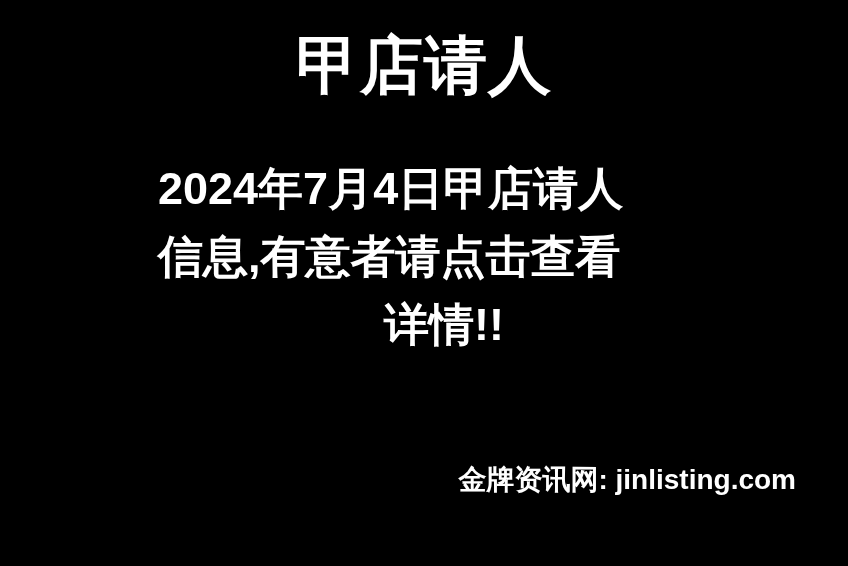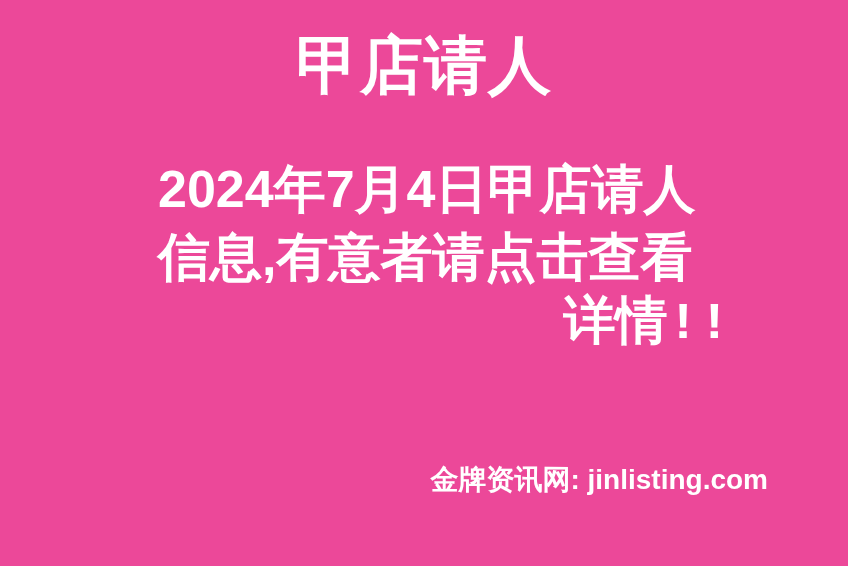"甲店请人" #poster { background: #ec4899 -> #000000 }
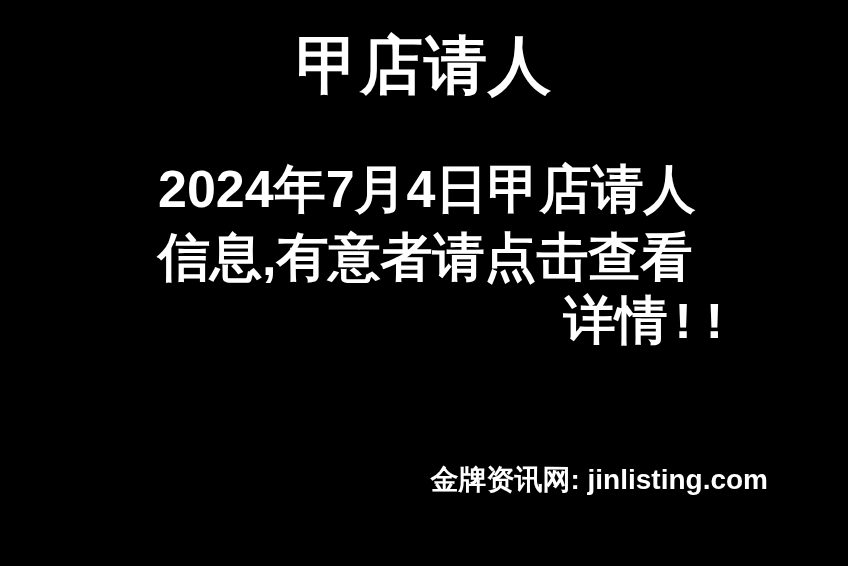"2024年7月4日甲店请人" #body-block { font-size: 52px -> 45px }
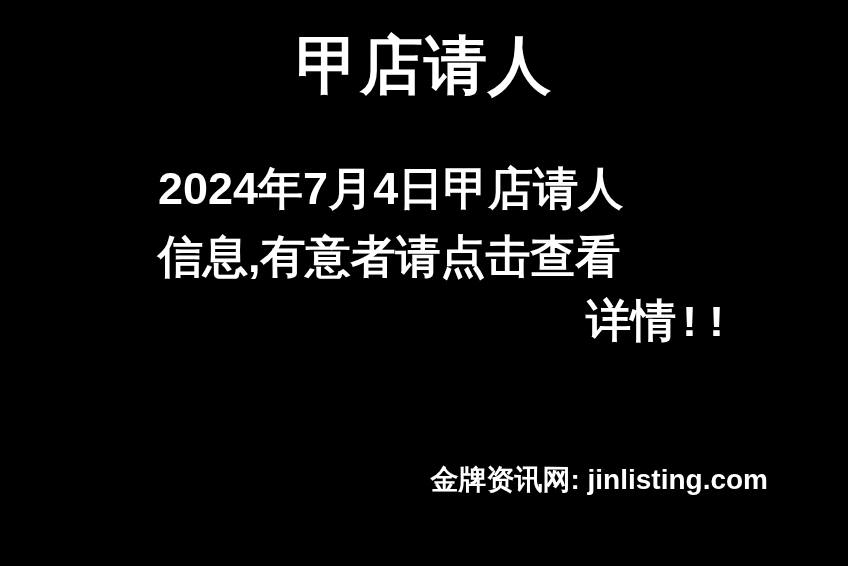"详情!!" .body-line.center { font-family: Liberation Mono, monospace -> none; text-align: right -> center }
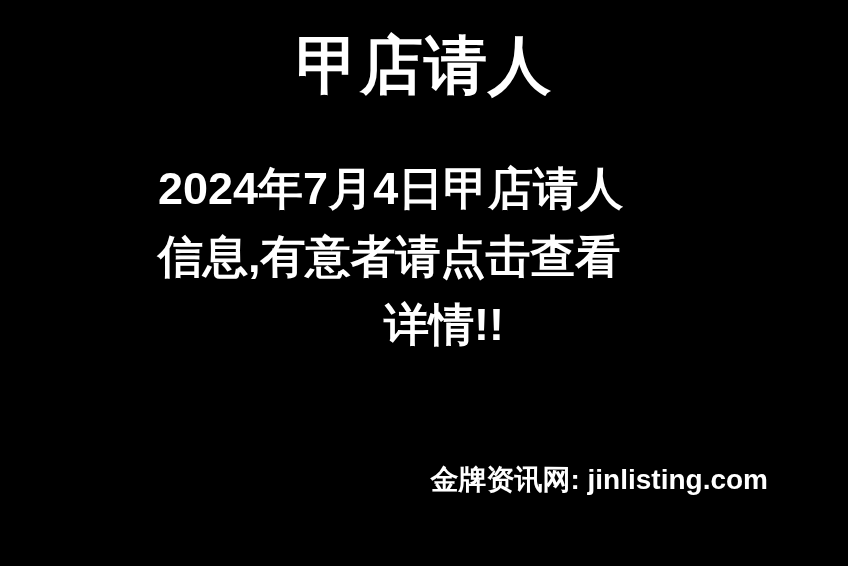"金牌资讯网: jinlisting.com" #footer { padding-right: 80px -> 52px }
